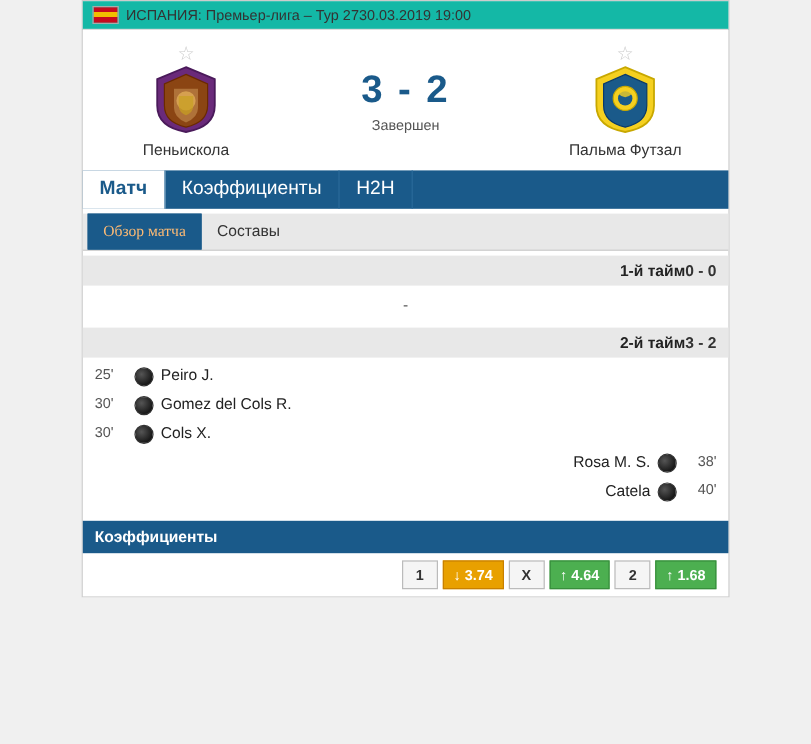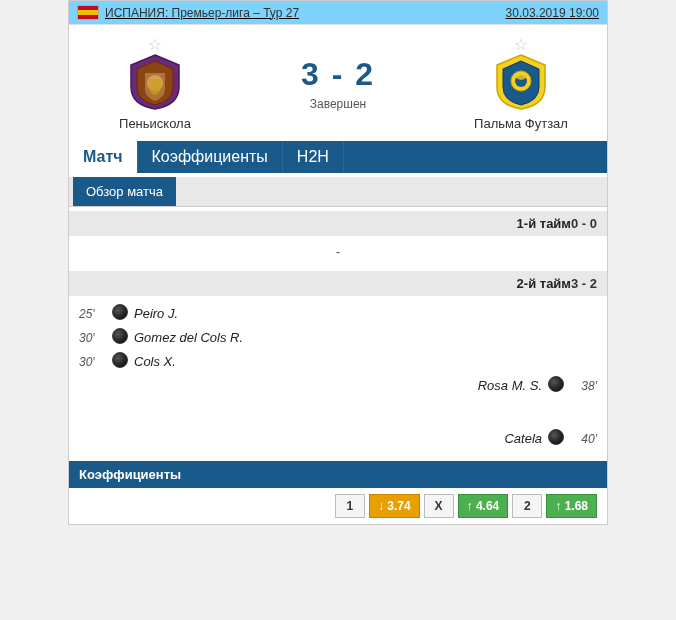"ИСПАНИЯ: Премьер-лига – Тур 27" .header-bar { background: #7dd3fc -> #14b8a6; justify-content: space-between -> none; text-decoration: underline -> none }
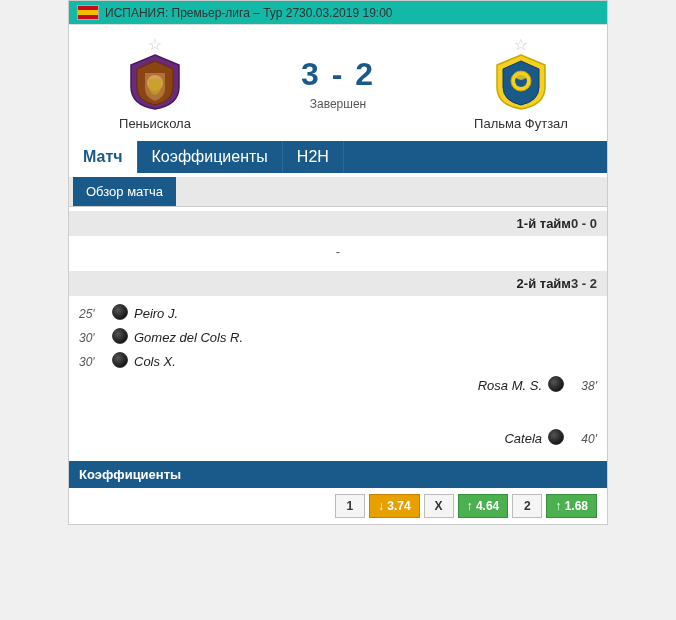"Обзор матча" .sub-tab-item.active { color: #ffffff -> #fdba74; font-family: none -> Liberation Serif, serif }
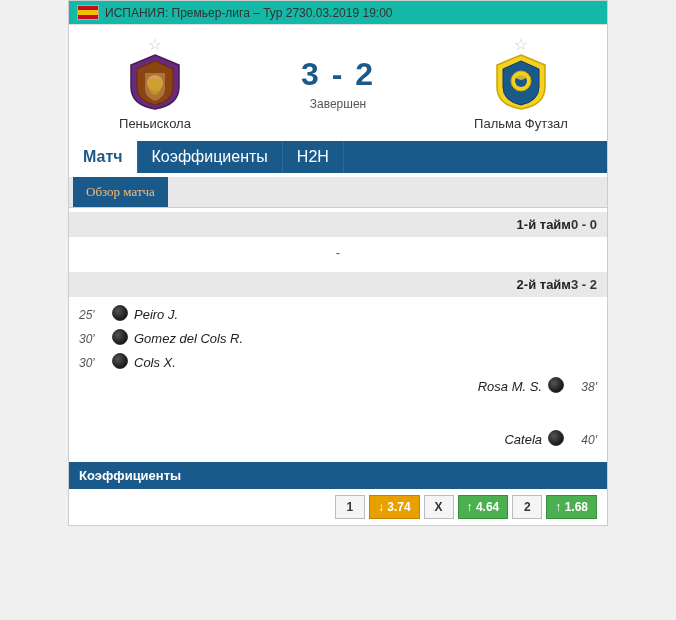"Составы" div.sub-tab-item { html: none -> <div>Составы</div> }
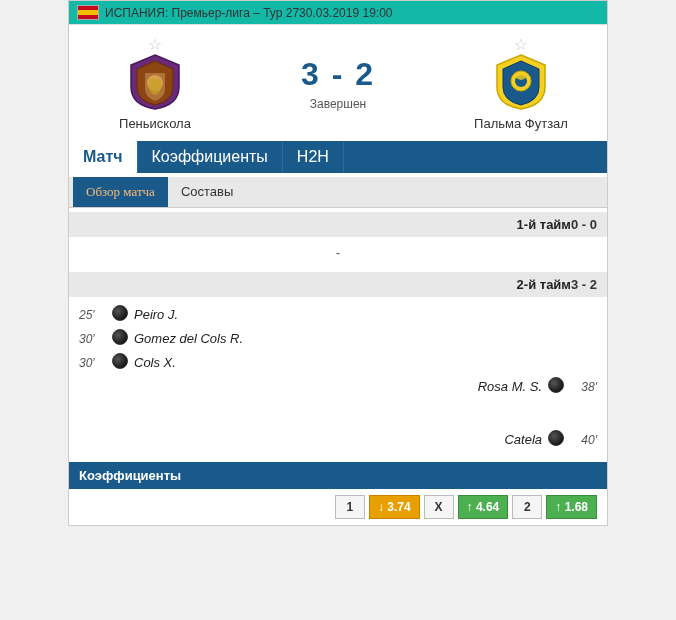"25'" .event-row { align-items: flex-end -> flex-start; font-style: italic -> none }
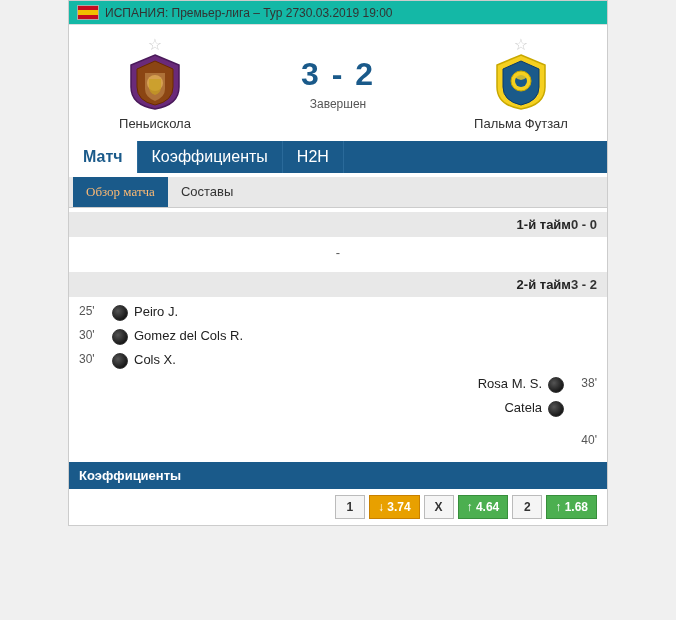"40'" span.event-minute { margin-top: 33px -> none }
